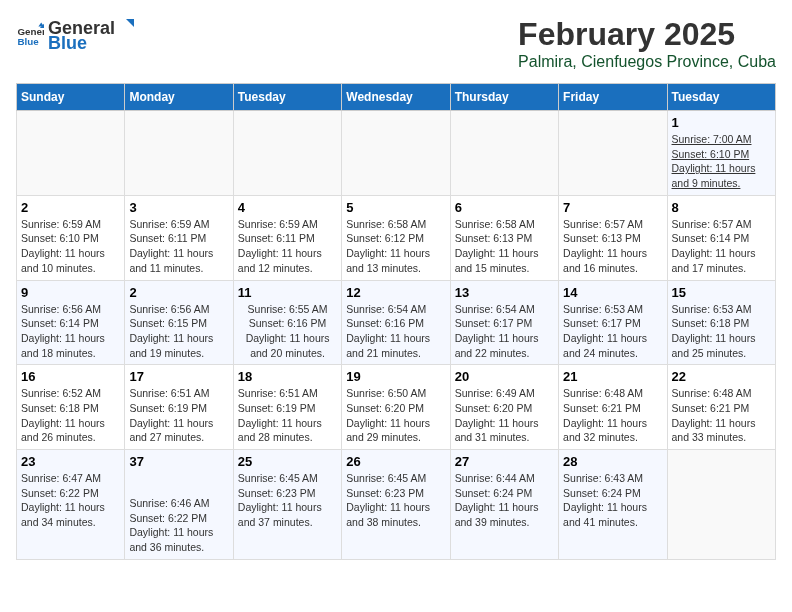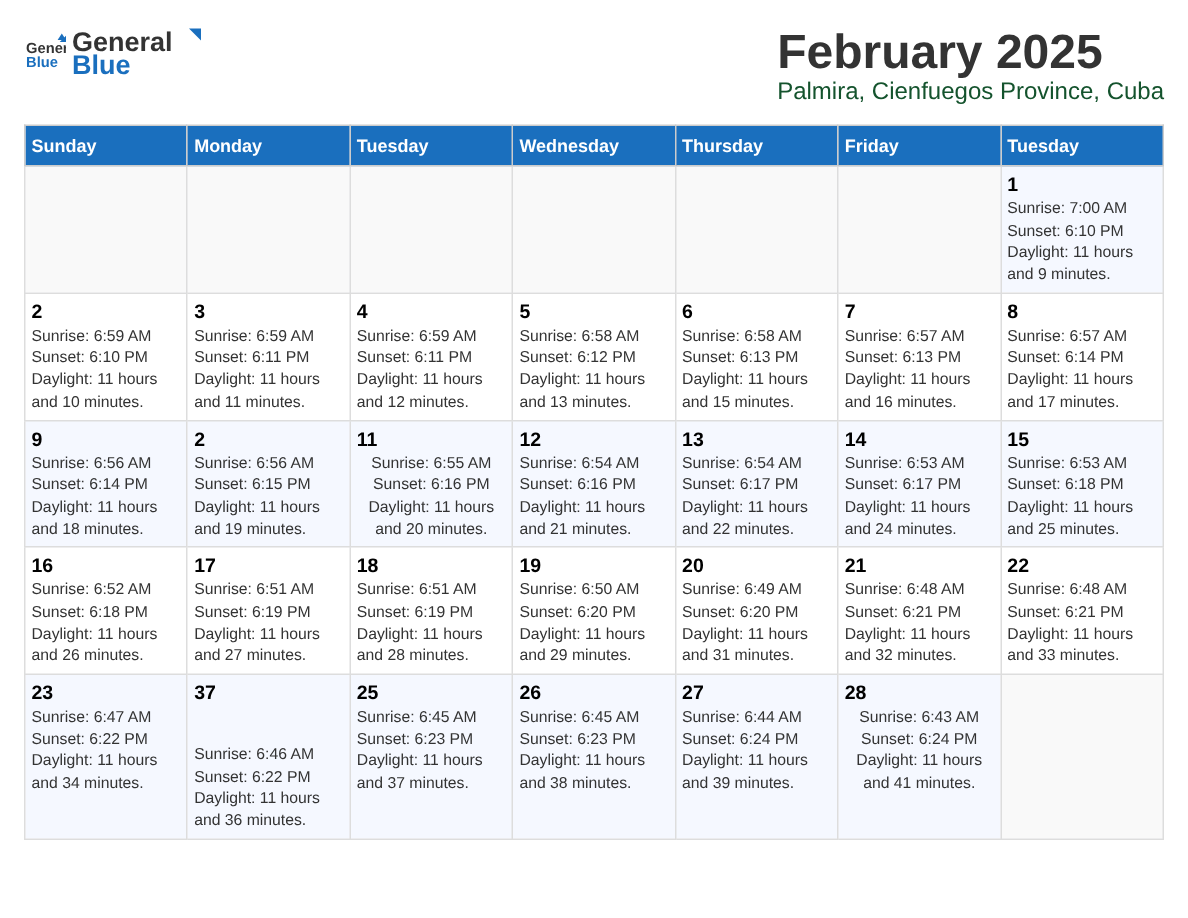"Sunrise: 7:00 AM" div.day-info { text-decoration: none -> underline }
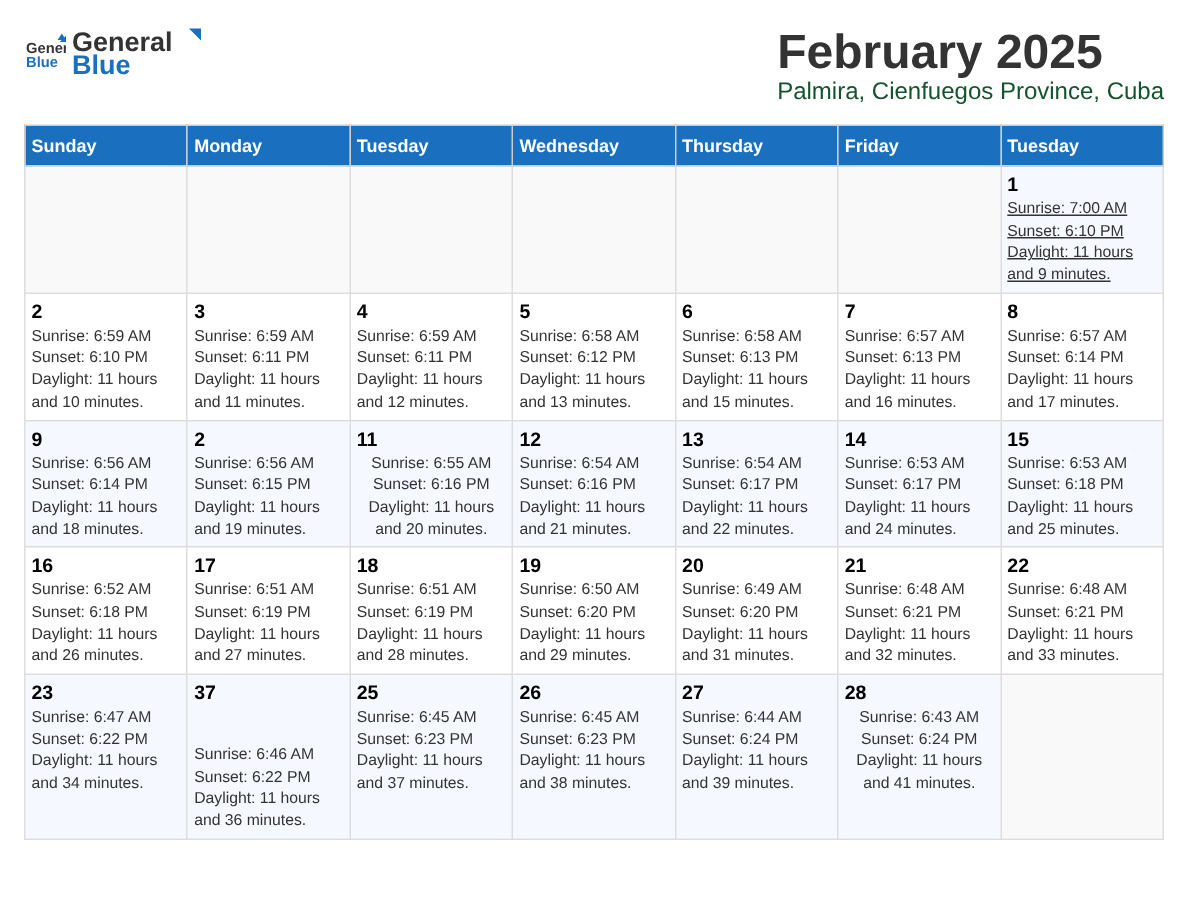"Sunrise: 6:43 AM" div.day-info { text-align: center -> none }
